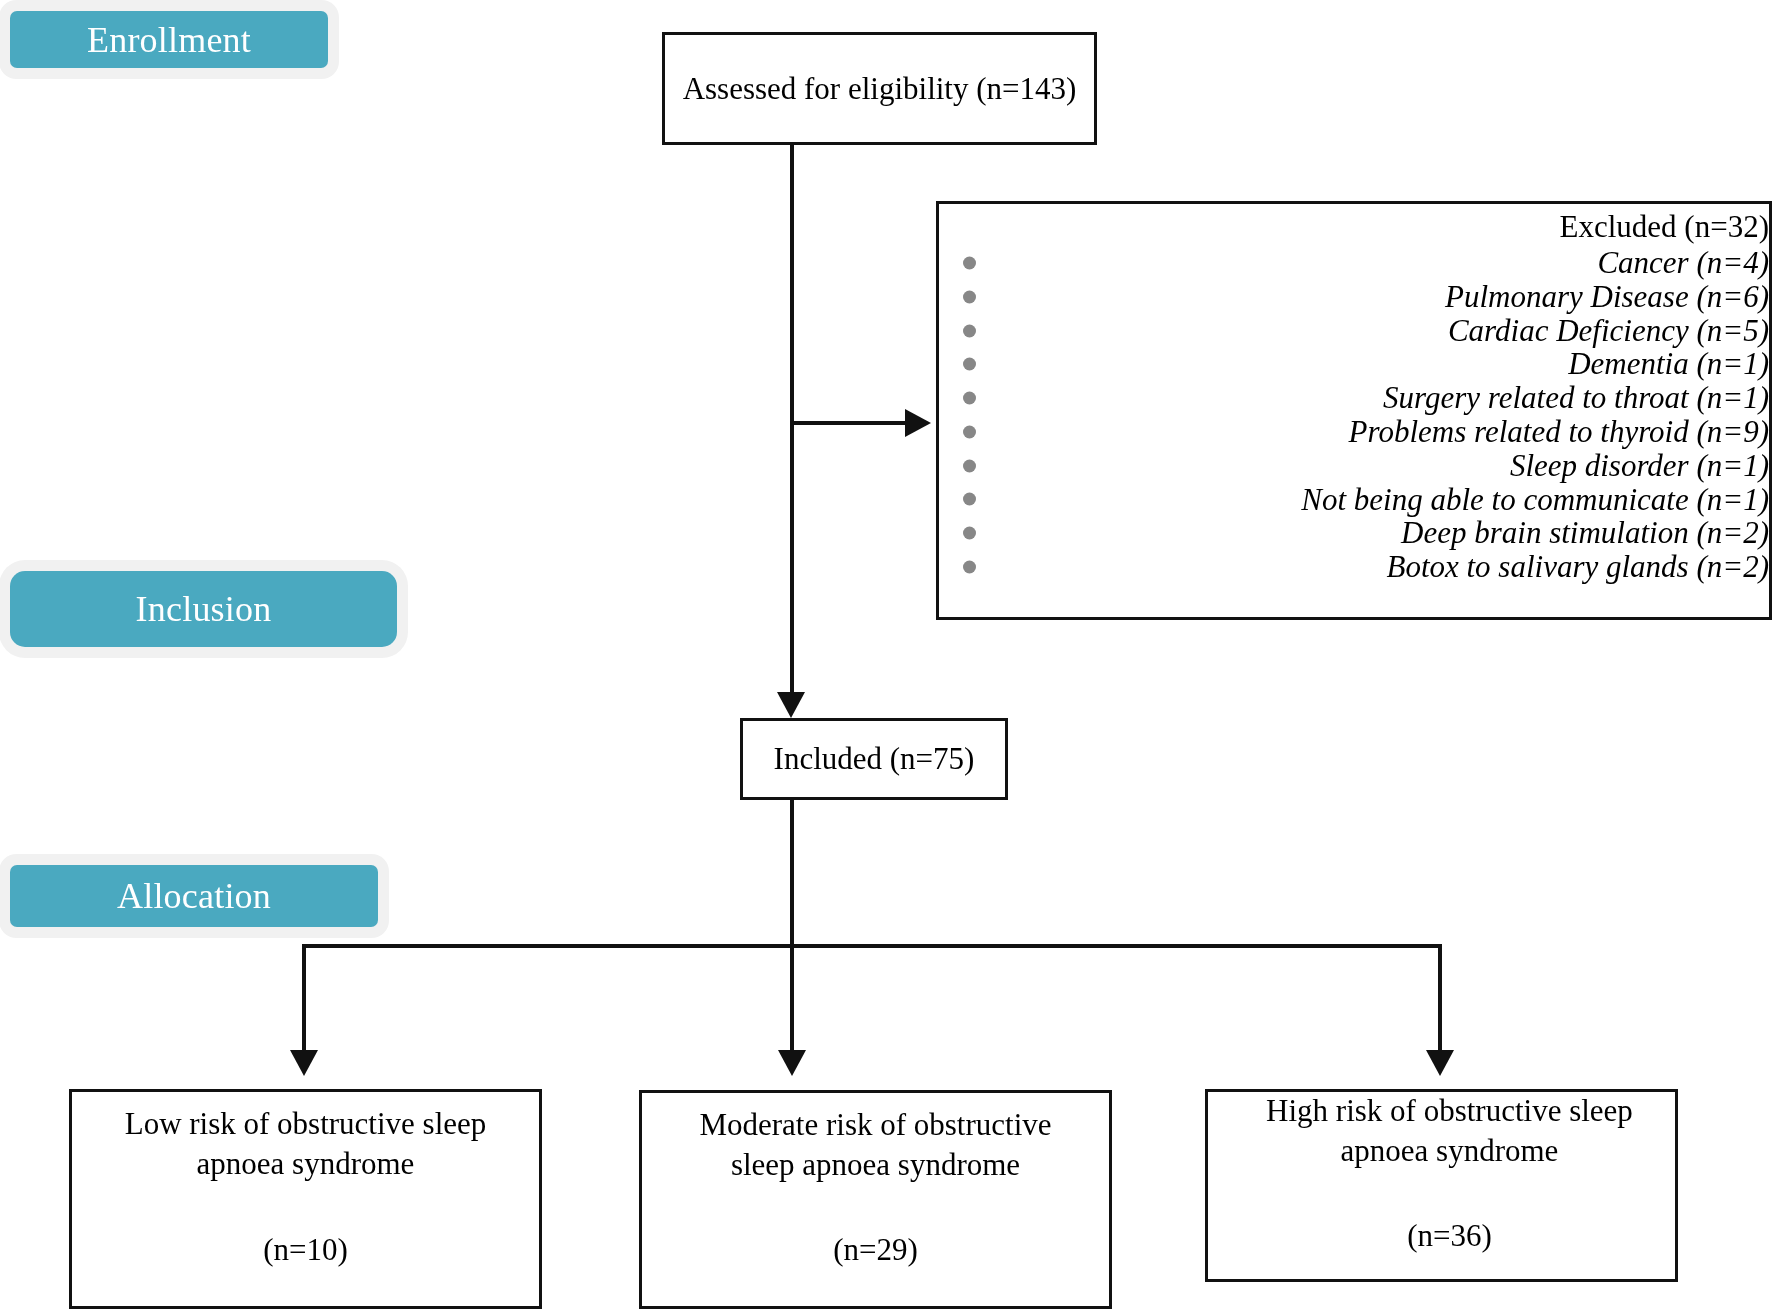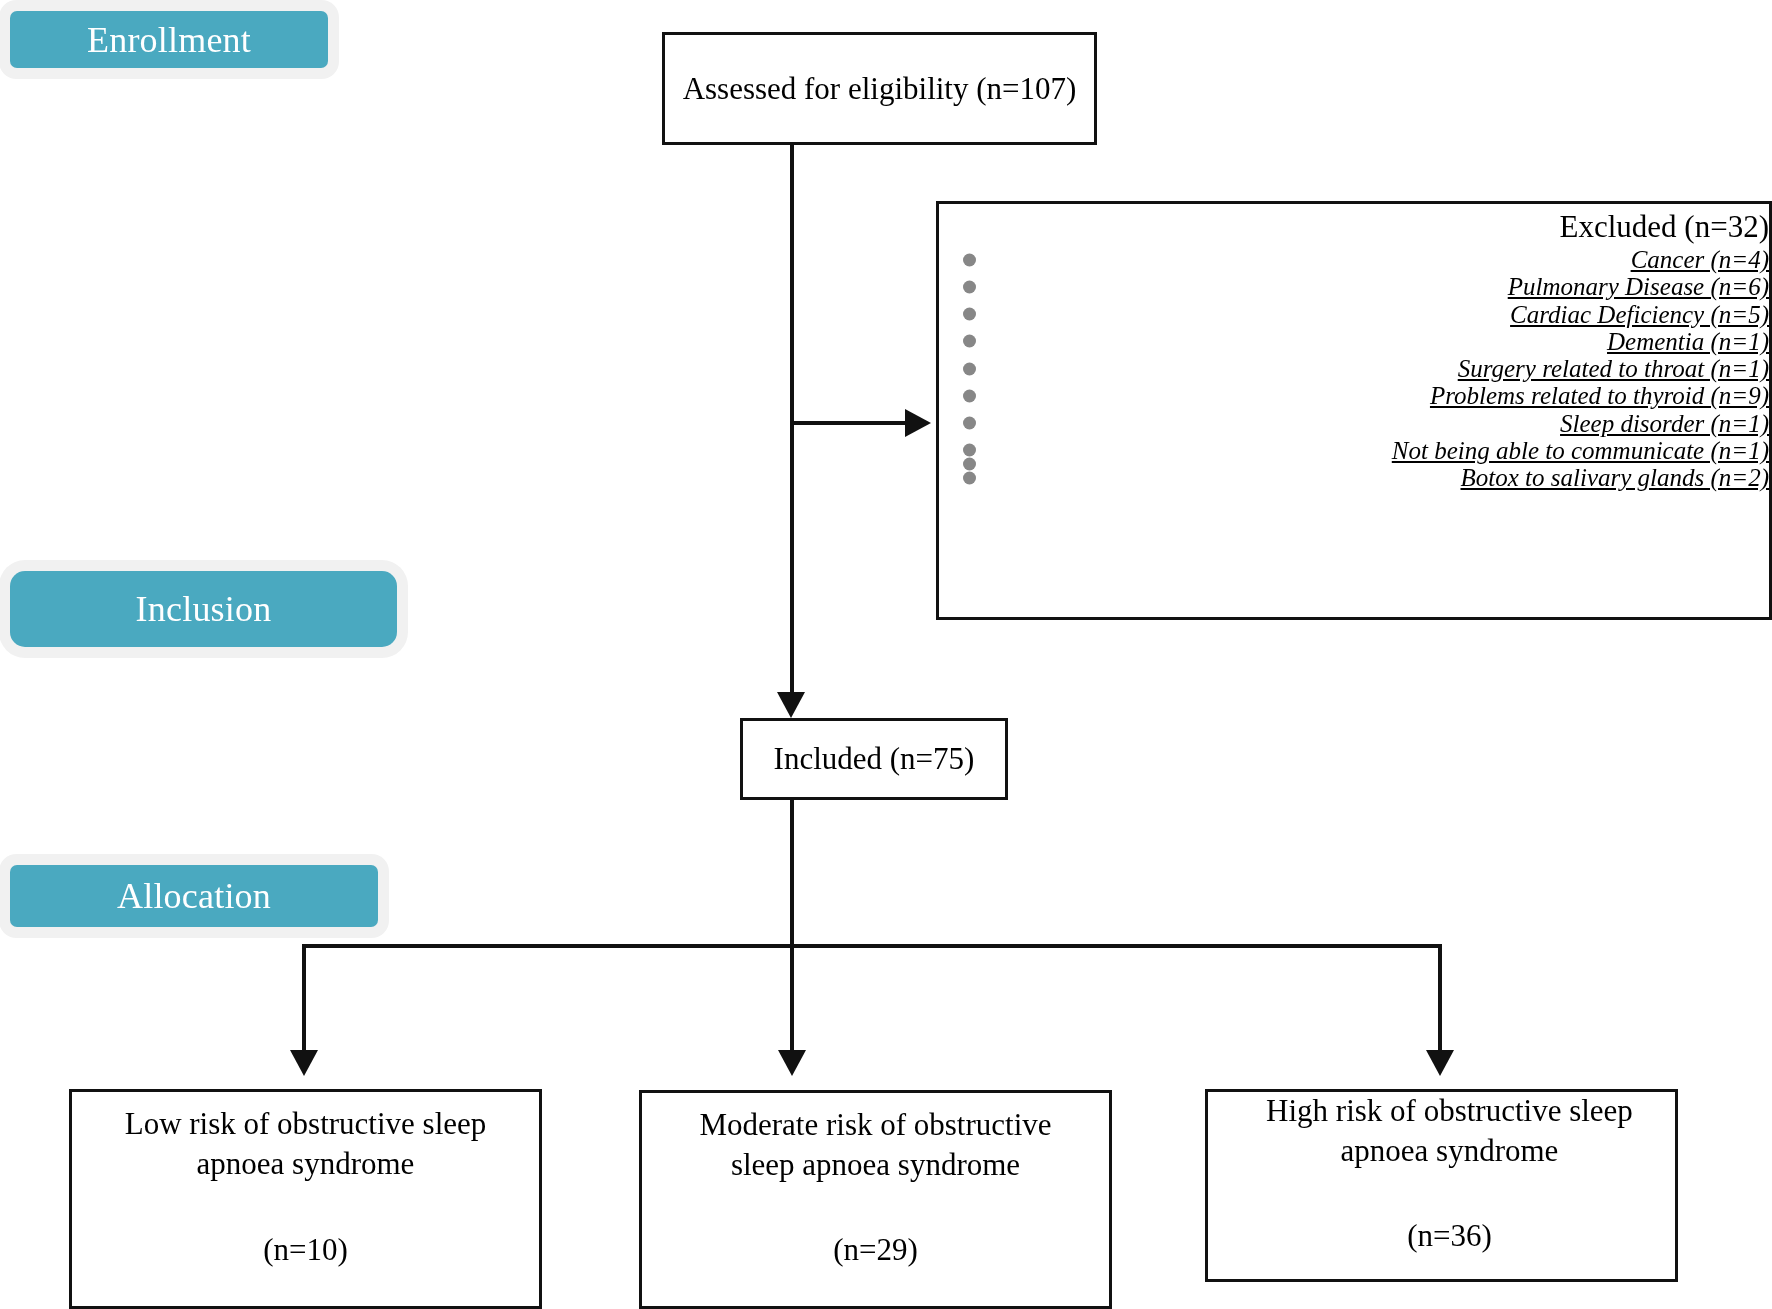"Assessed for eligibility (n=107)" span { text: 107 -> 143 }
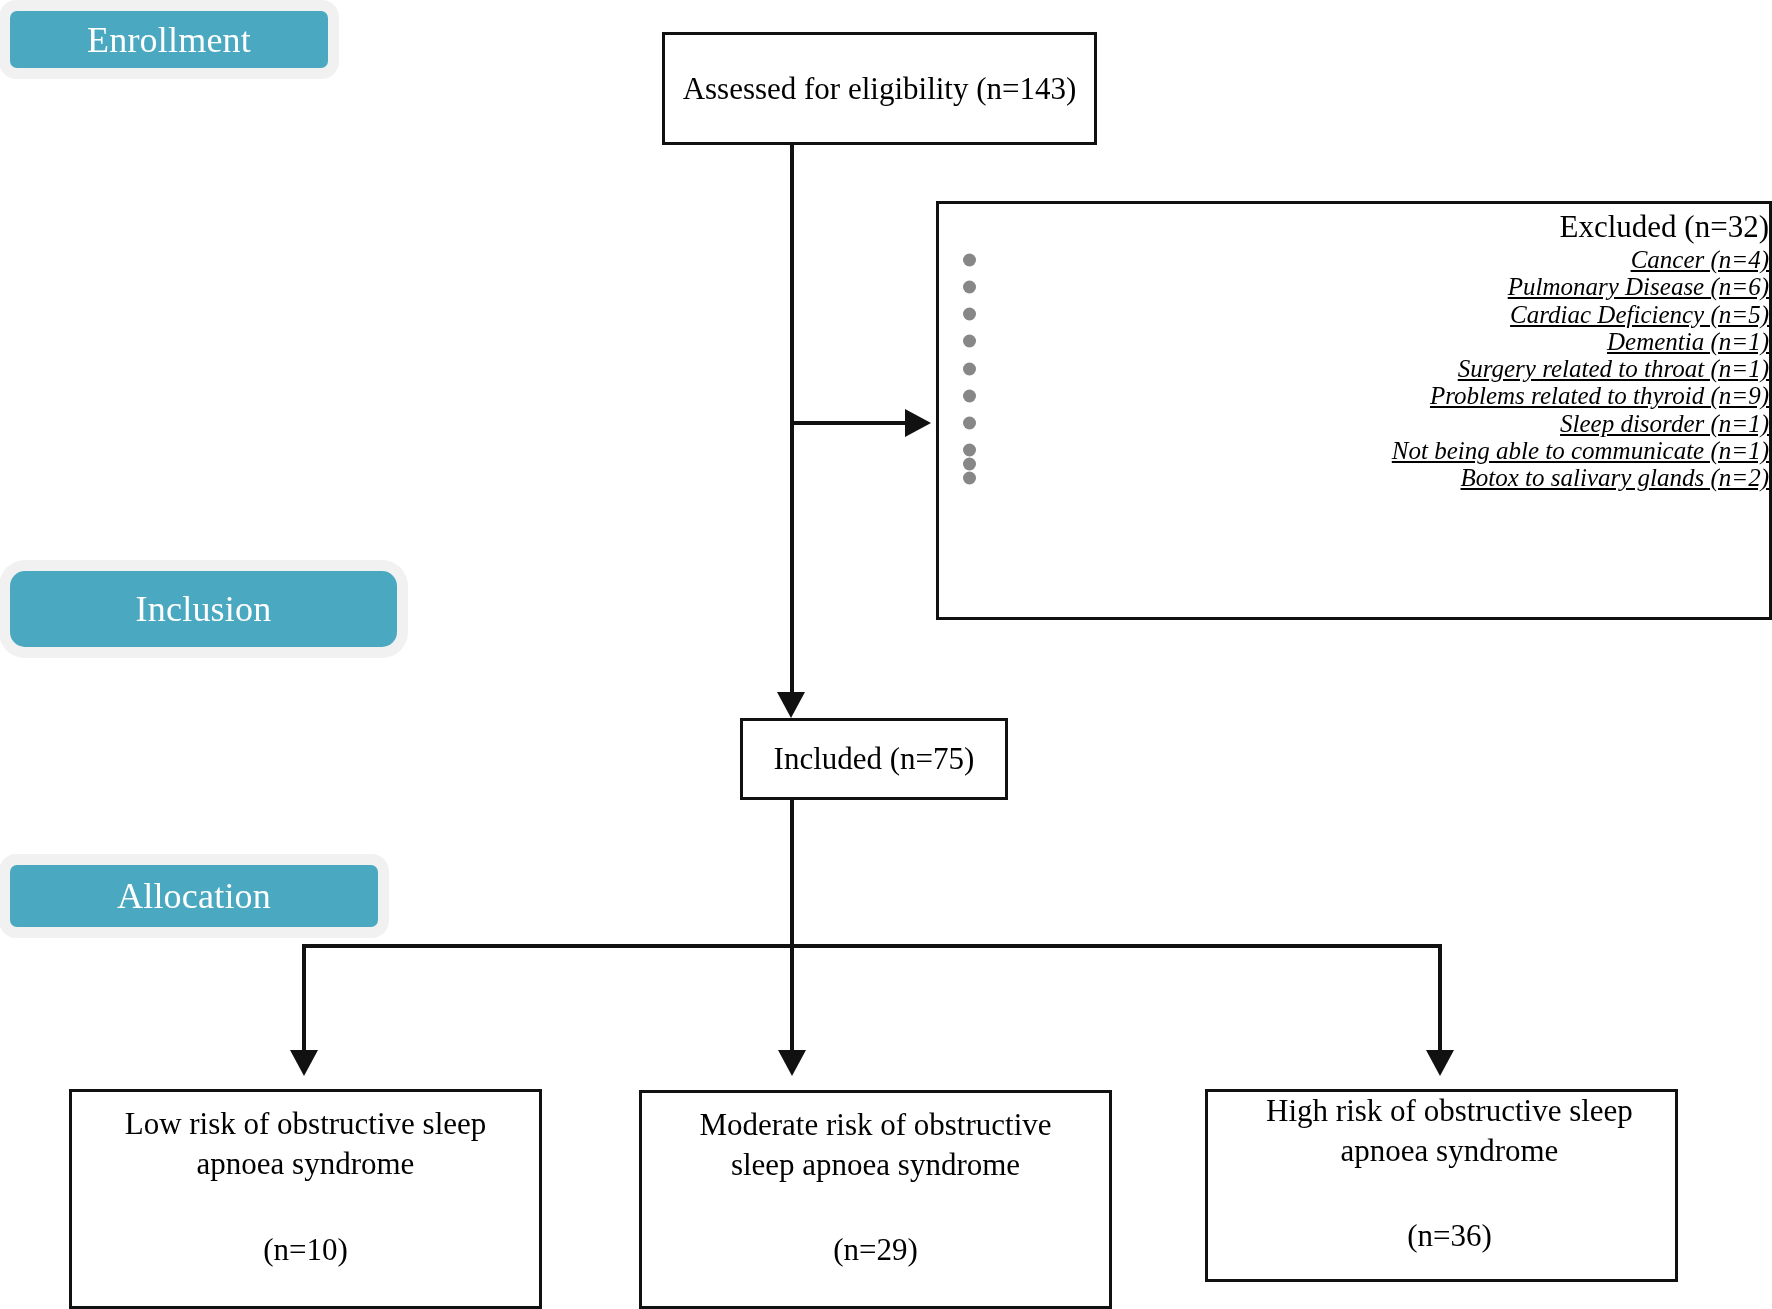"Cancer (n=4)" ul.excl-list li { font-size: 25px -> 31px; text-decoration: underline -> none }
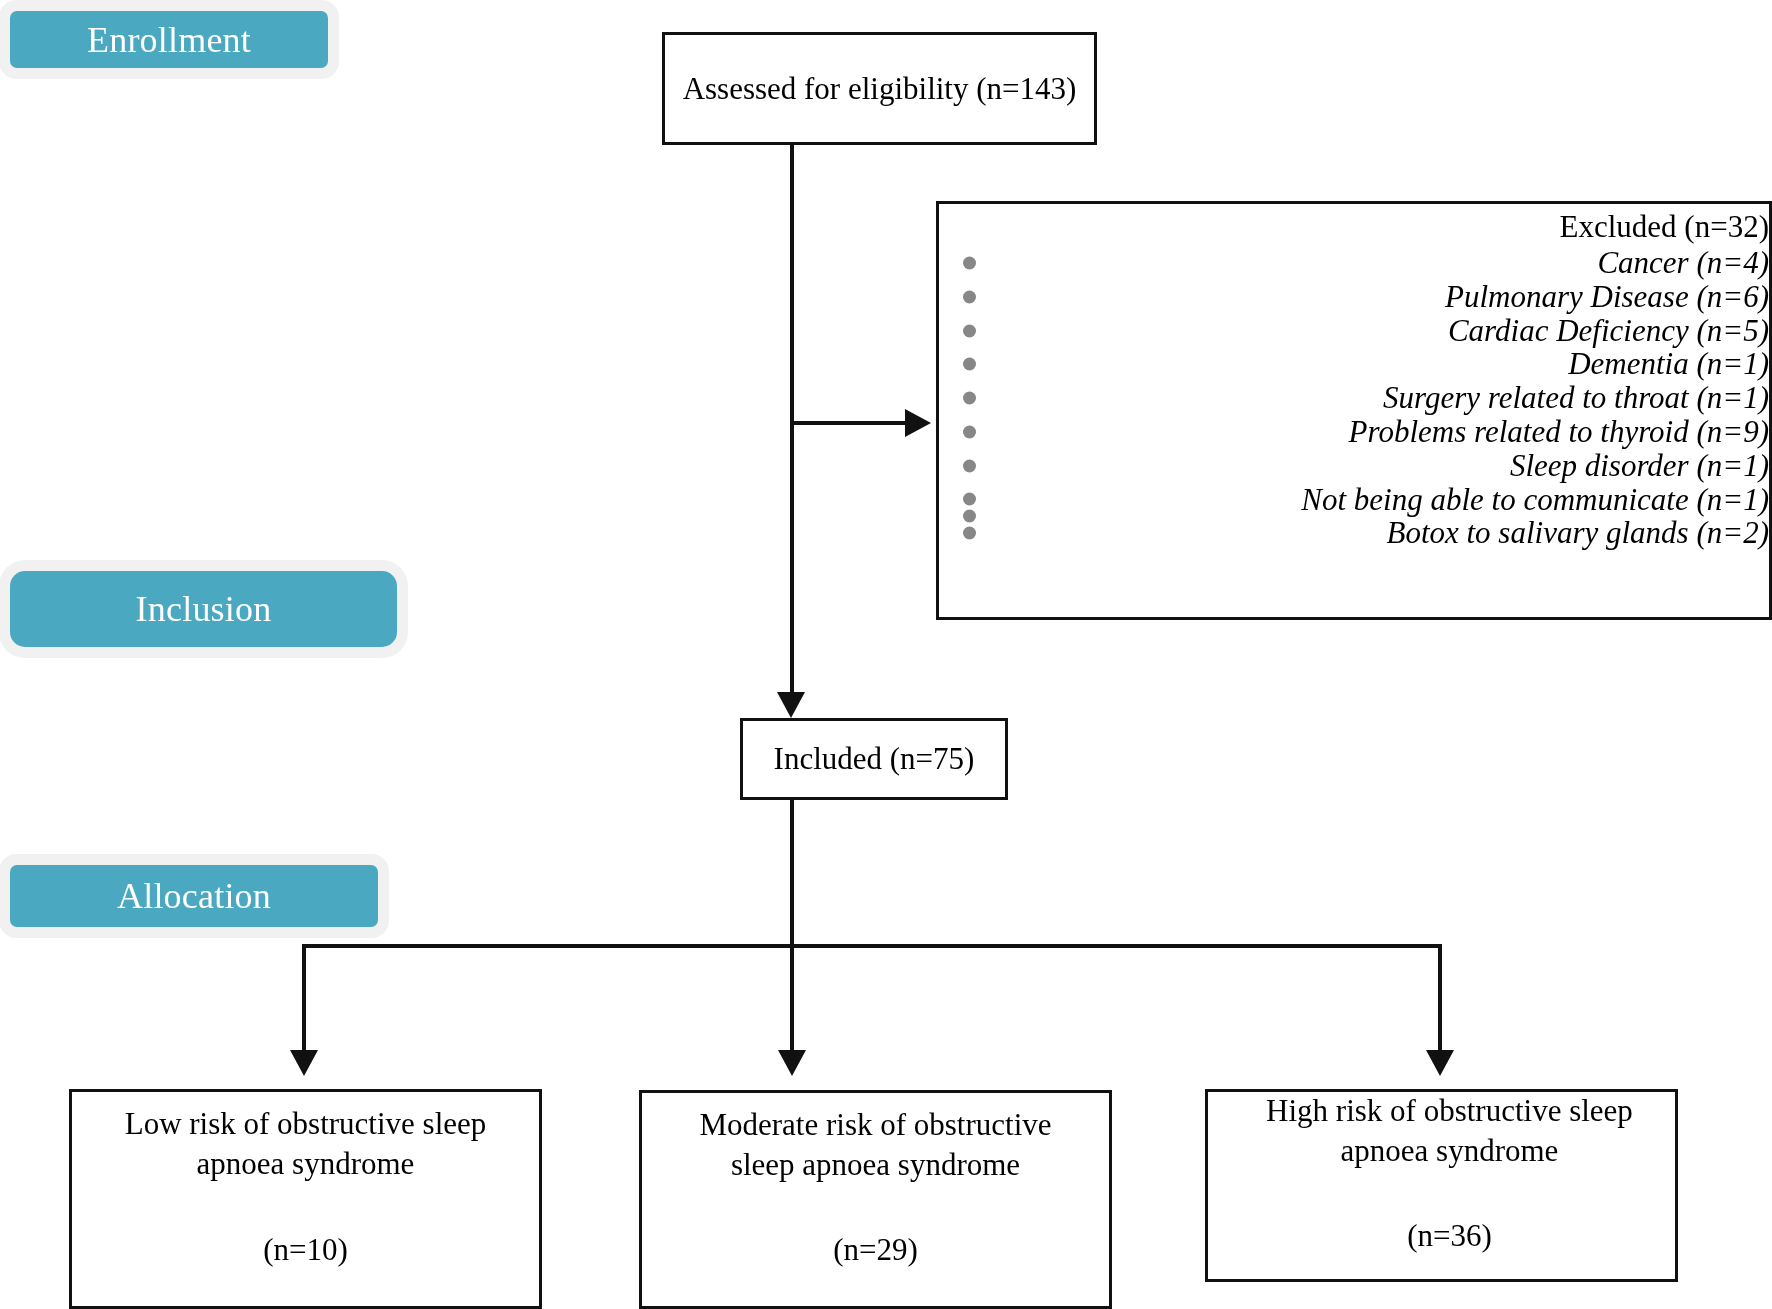"Deep brain stimulation (n=2)" span { html: none -> <span>Deep brain stimulation (n=2)</span> }
